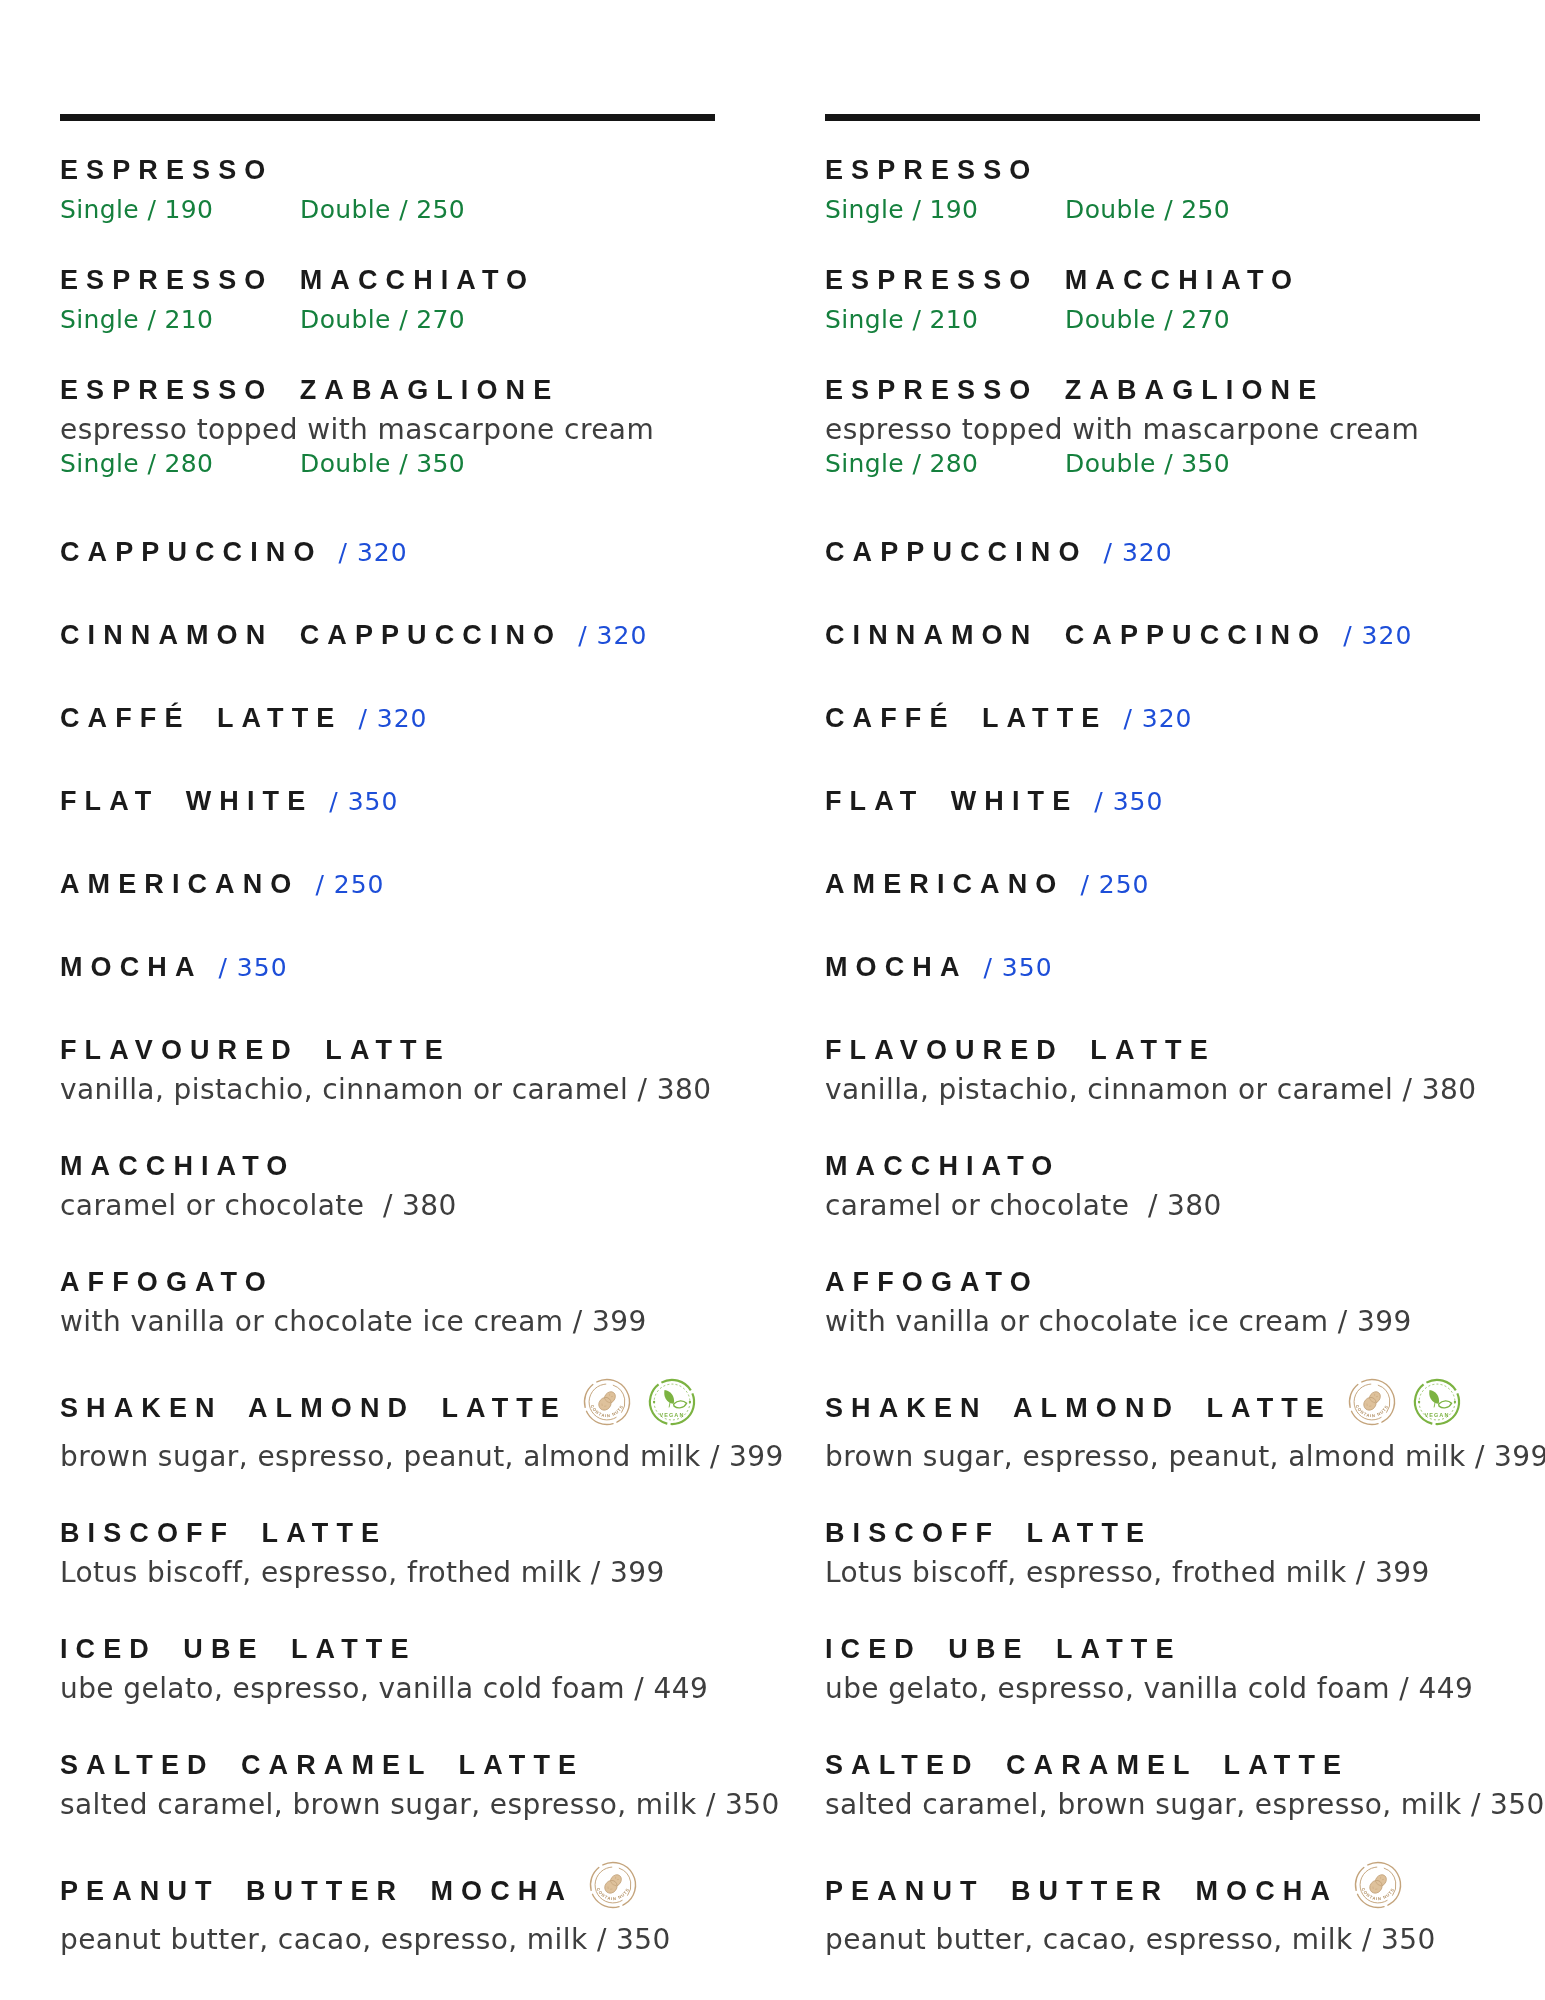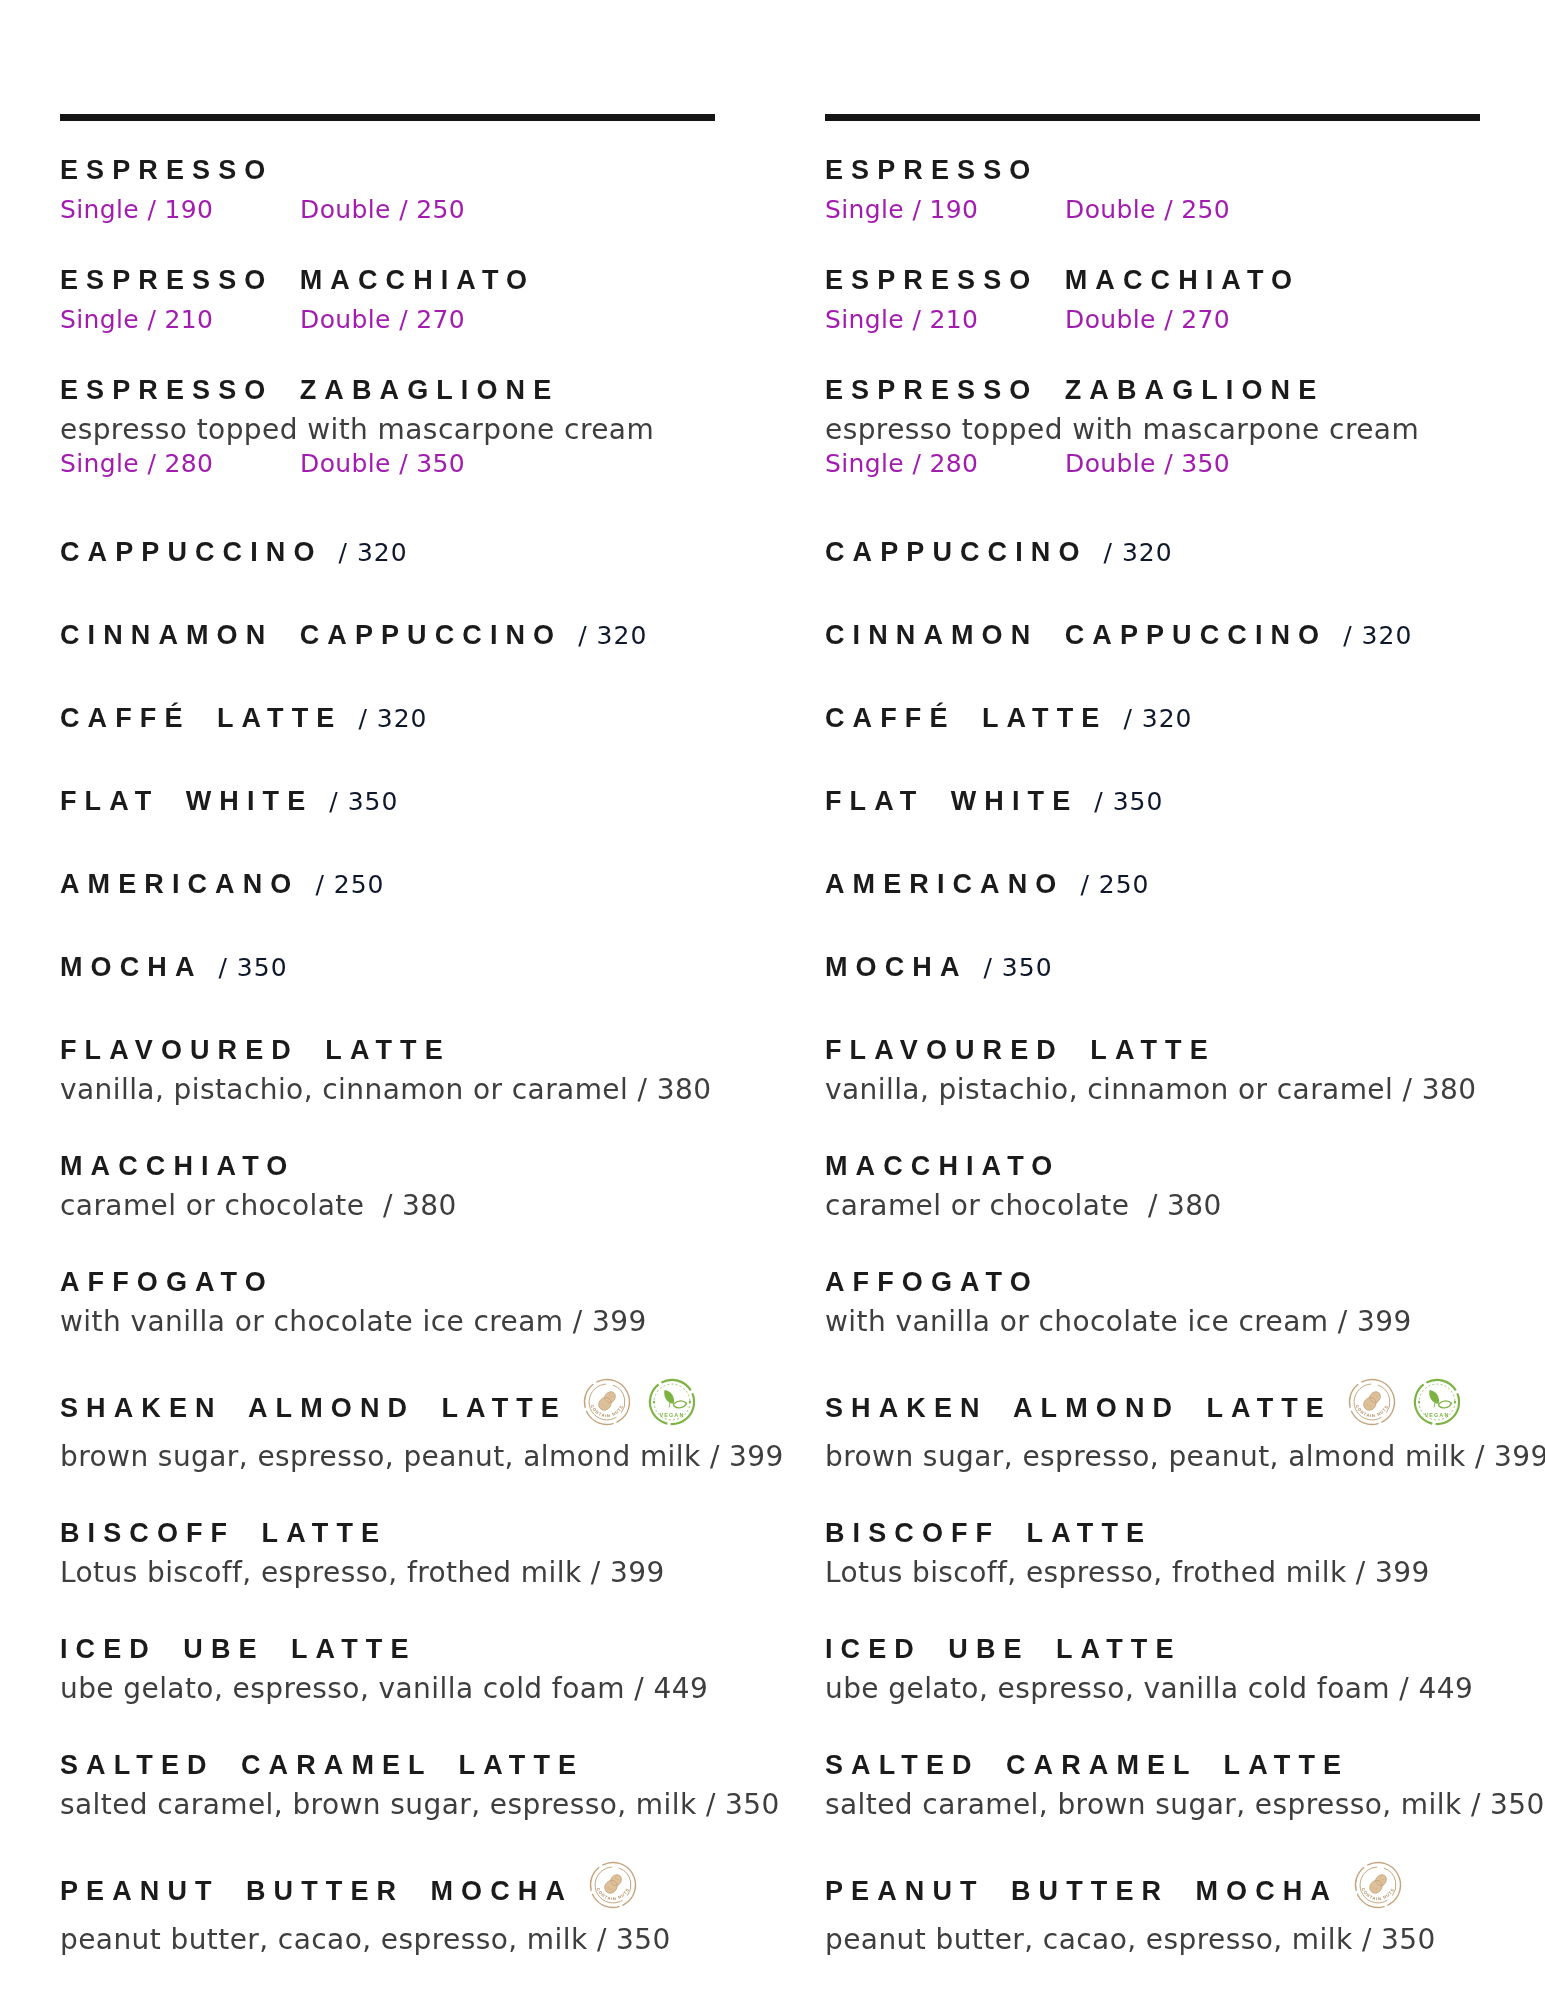"Single / 190" .item-dual { color: #a21caf -> #15803d }
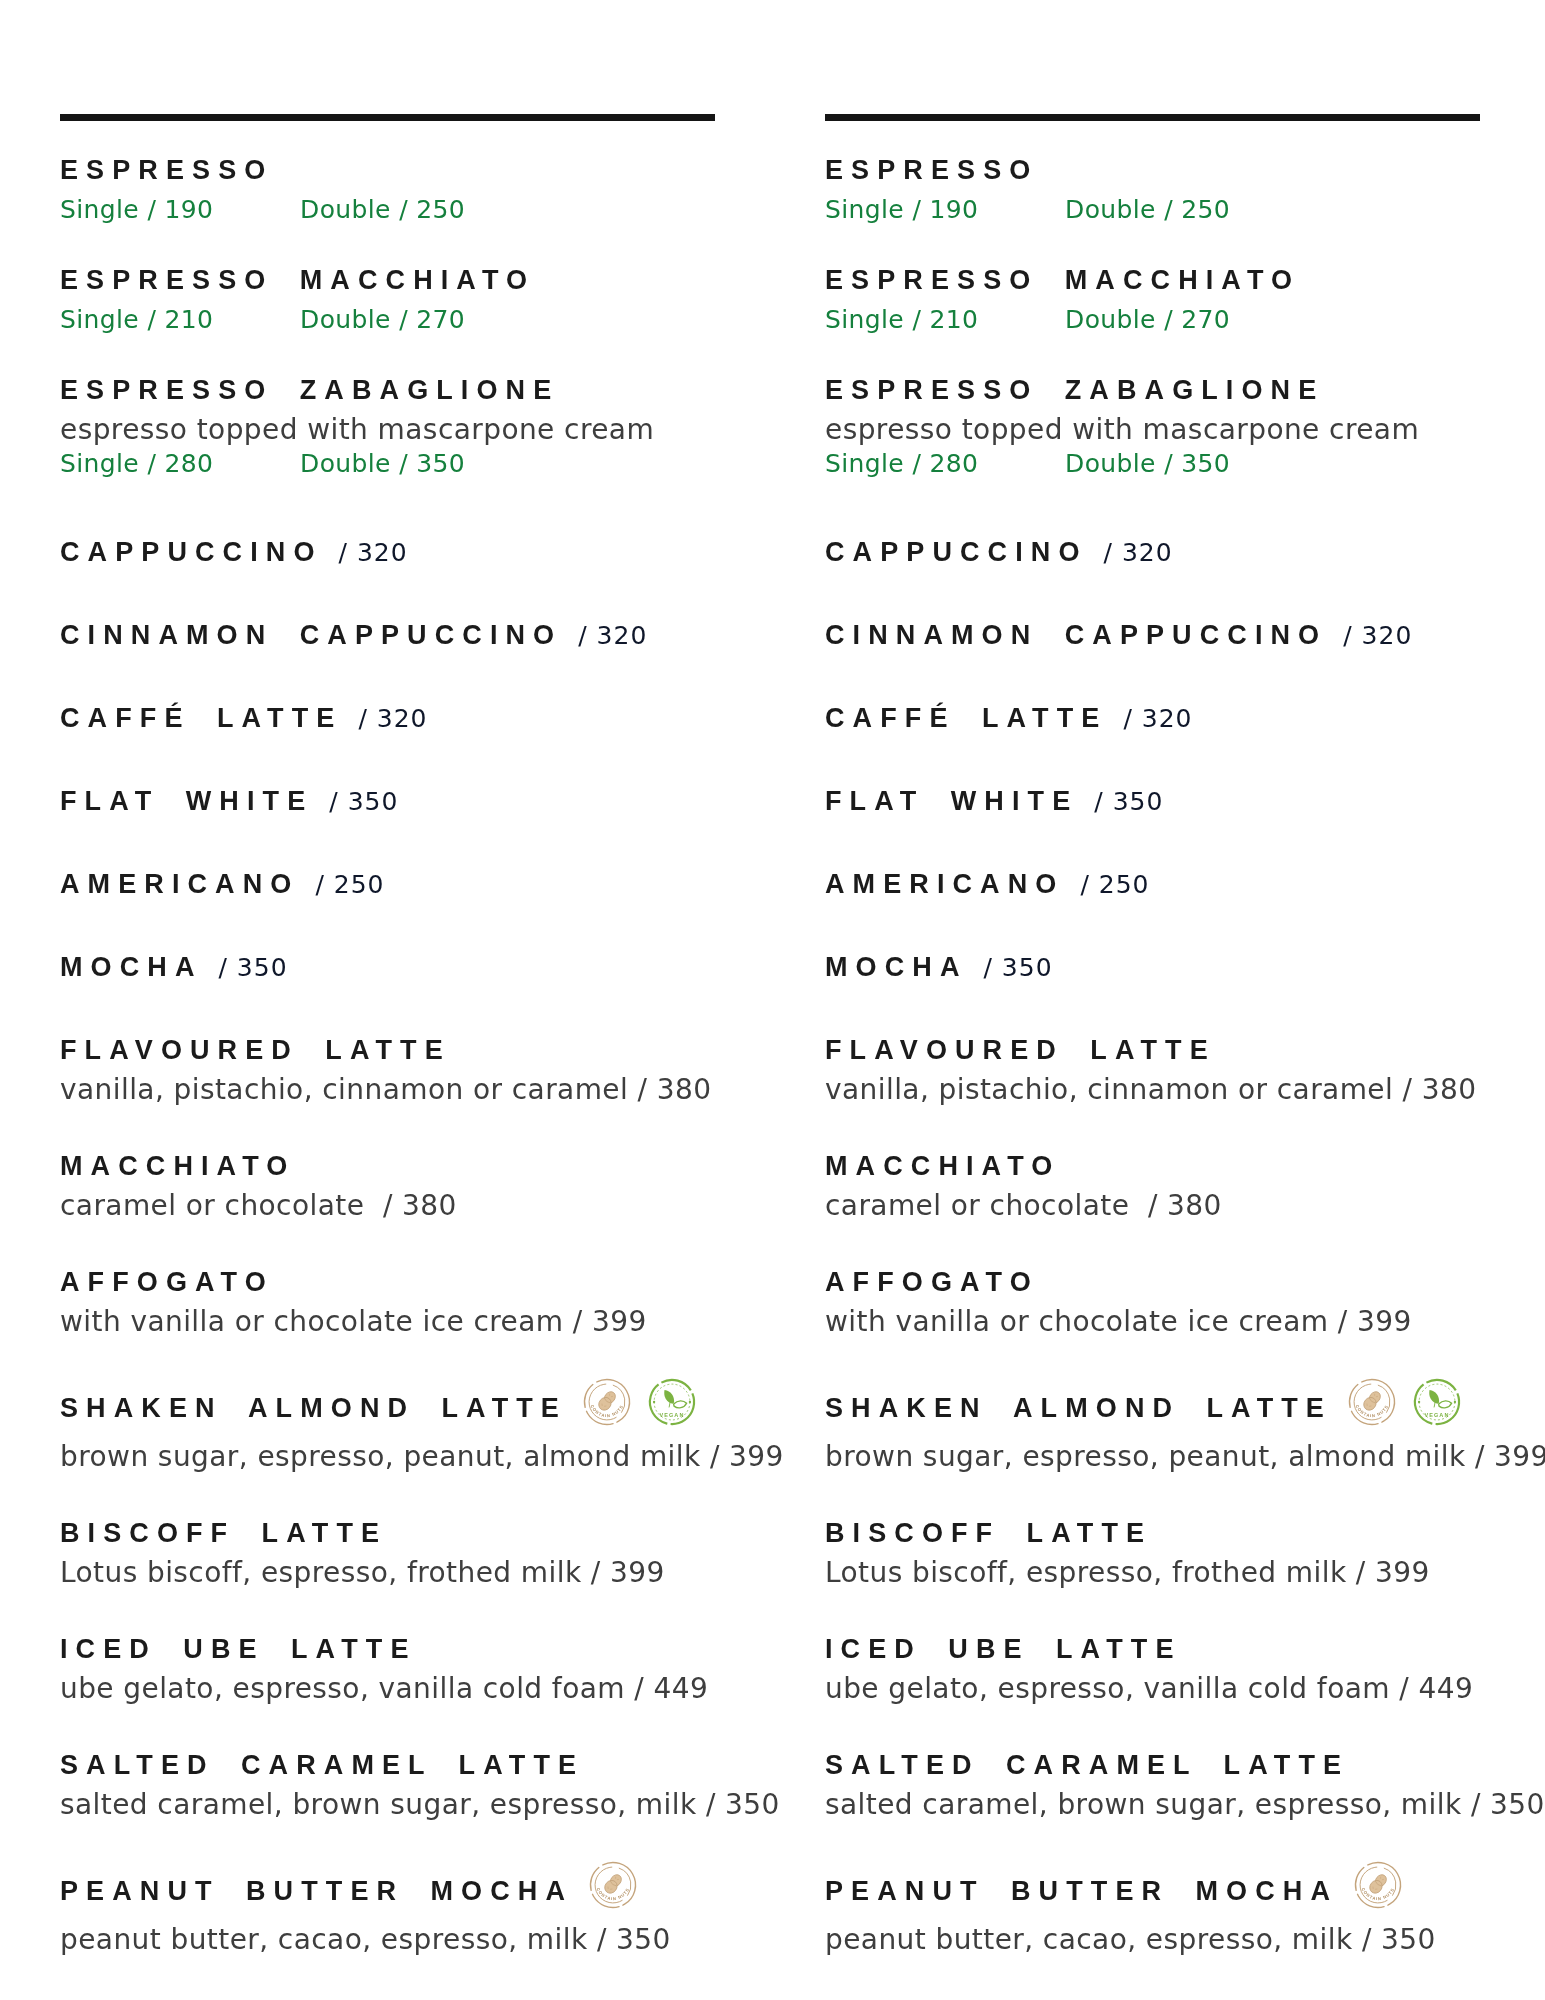"/ 320" .item-price { color: #0f172a -> #1d4ed8 }
